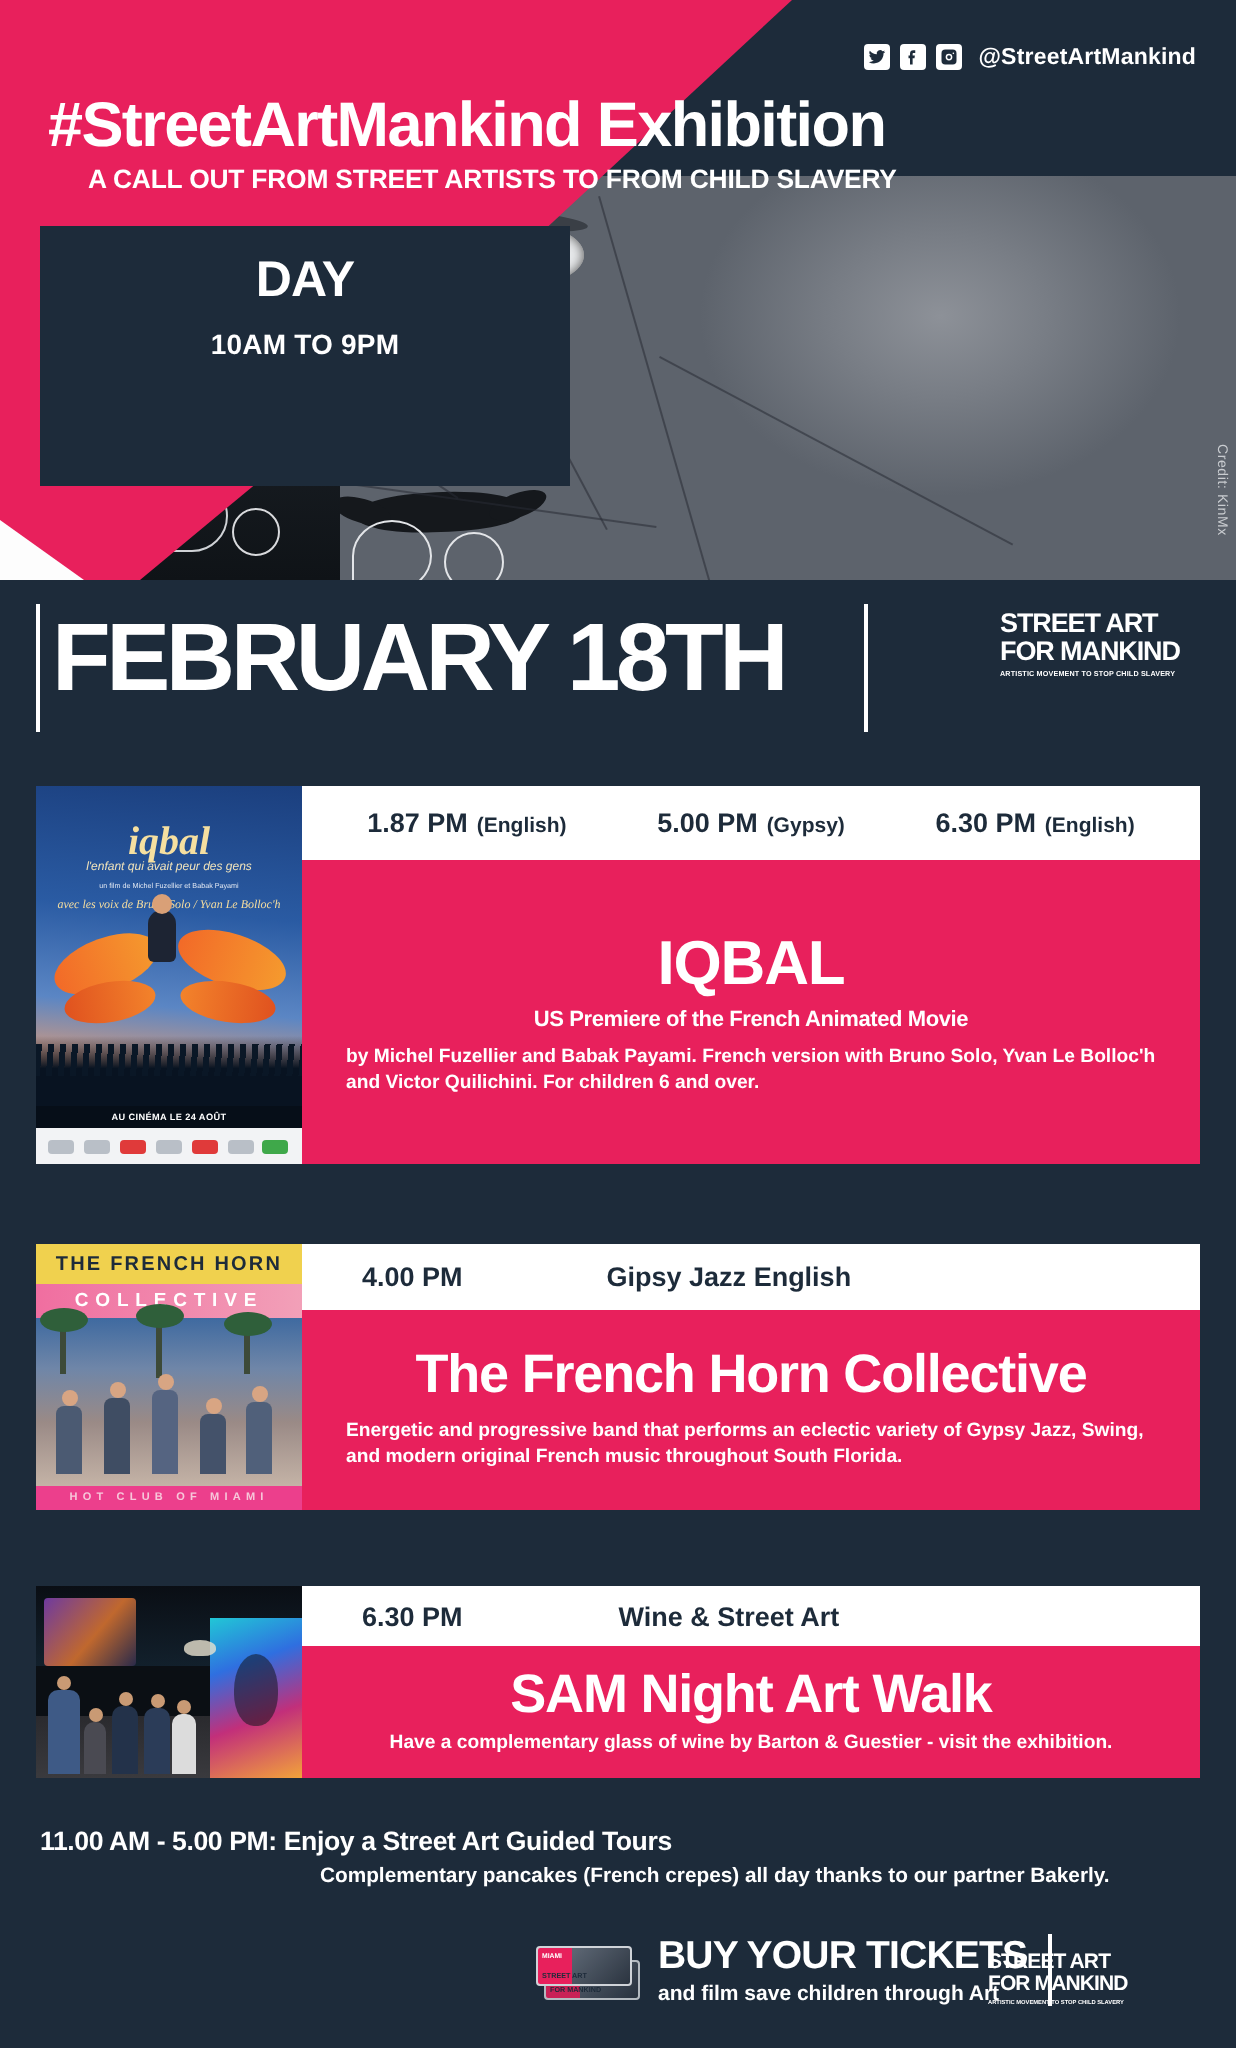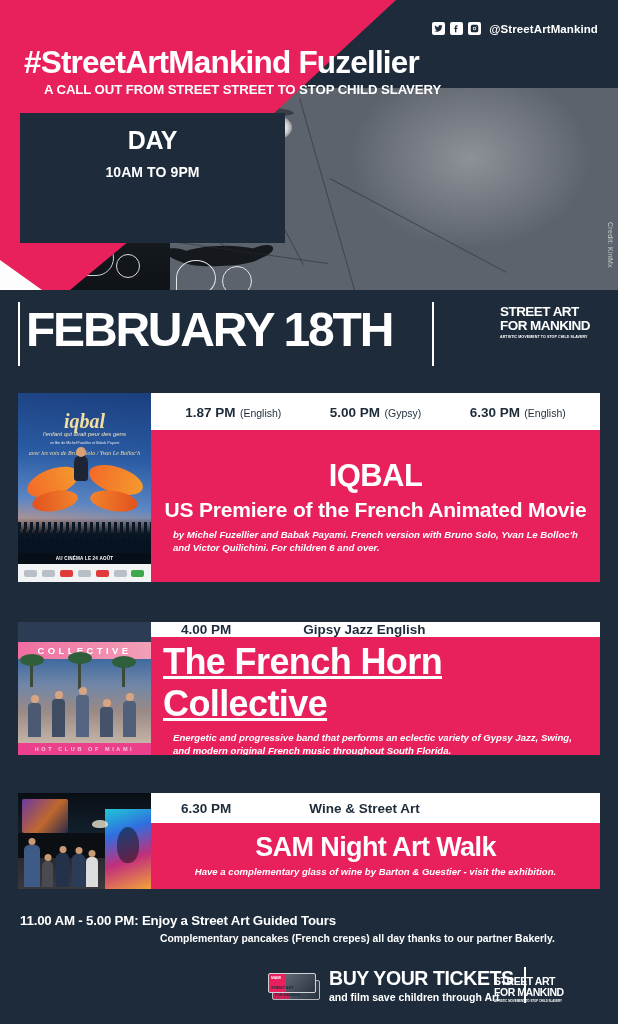"#StreetArtMankind Fuzellier" div.hash-title { text: Fuzellier -> Exhibition }
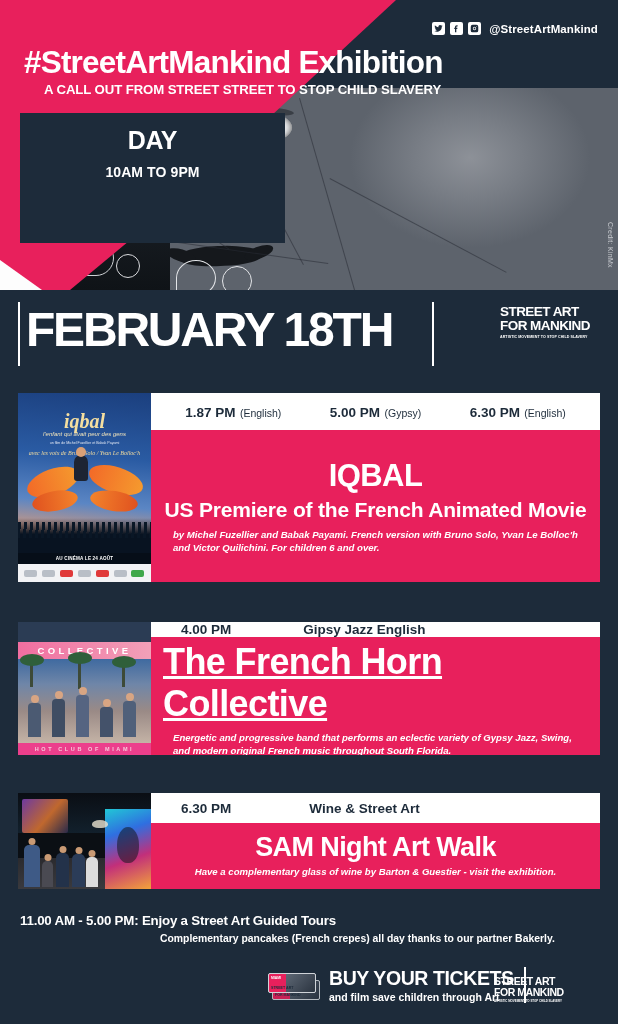"A CALL OUT FROM STREET" div.hash-sub { text: STREET TO STOP -> ARTISTS TO FROM }
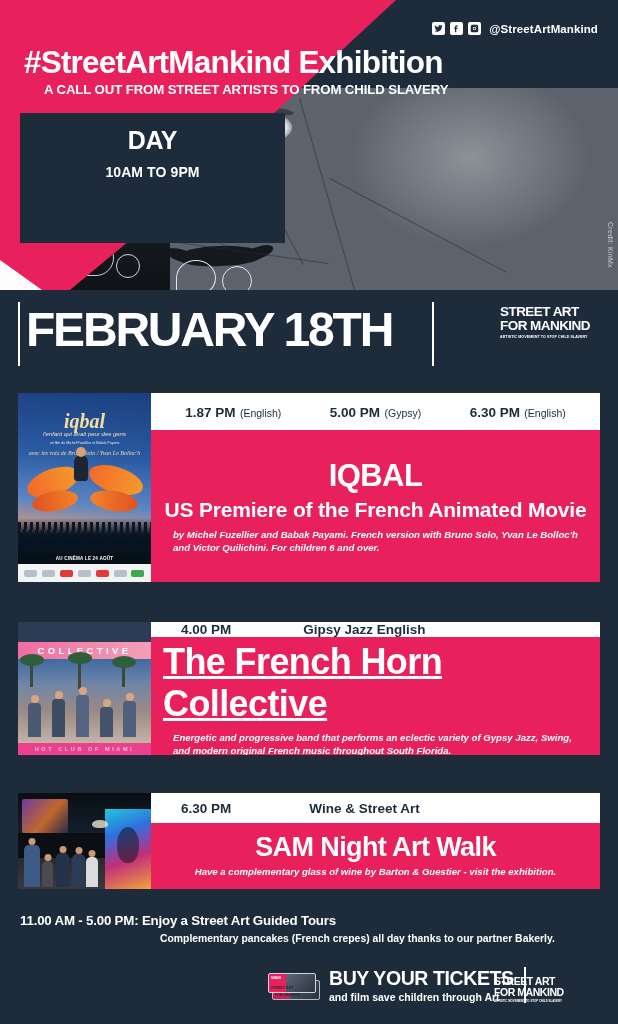"(English)" .ev-times .t .lang { font-weight: 400 -> 700 }
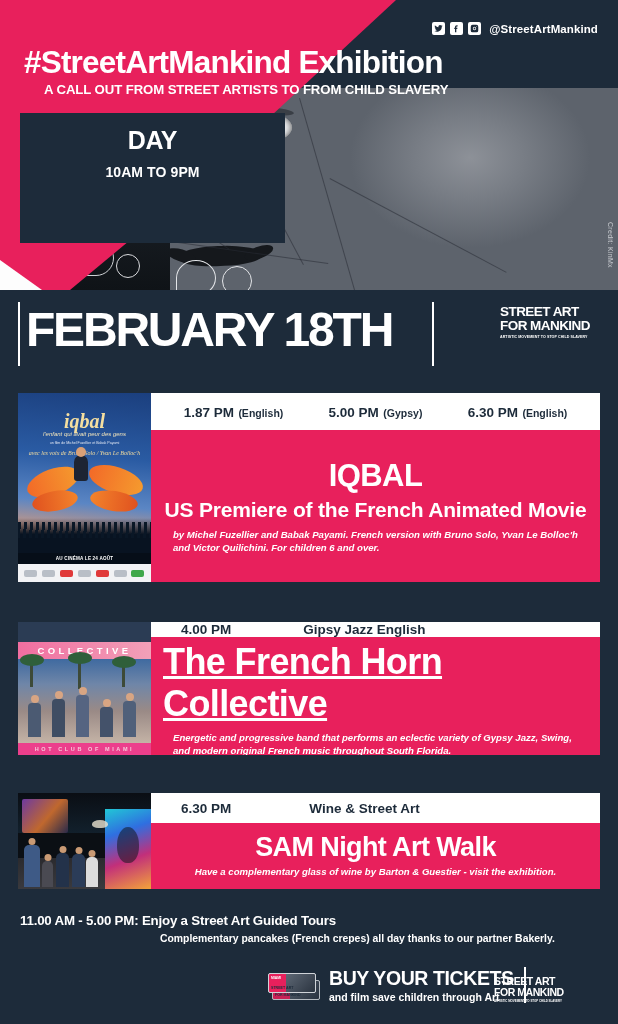"US Premiere of the French" .ev-sub { font-size: 21px -> 11px }
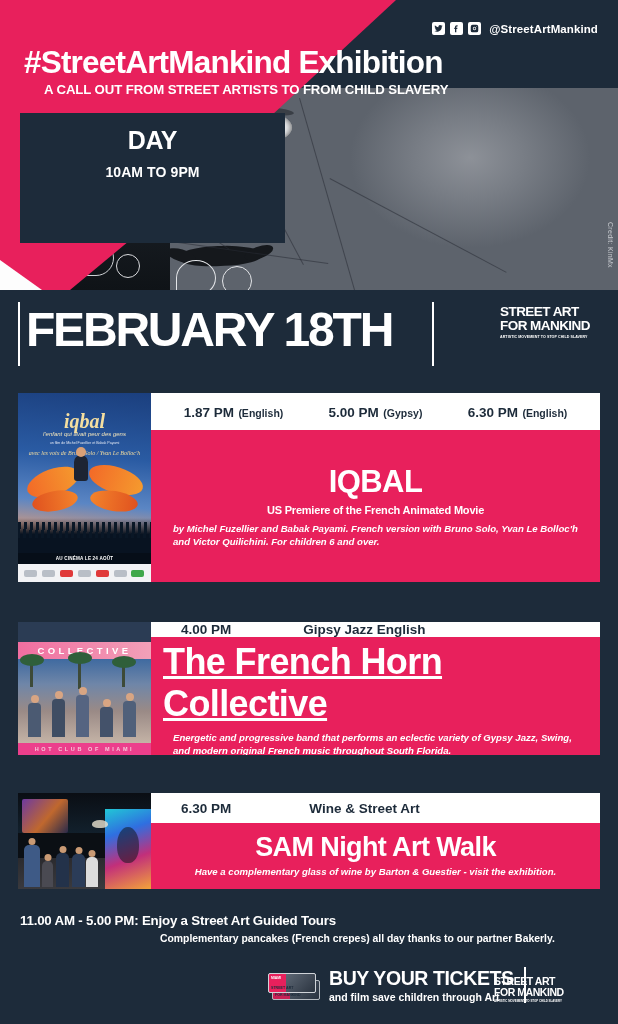"by Michel Fuzellier and Babak" .ev-desc { font-style: italic -> none }
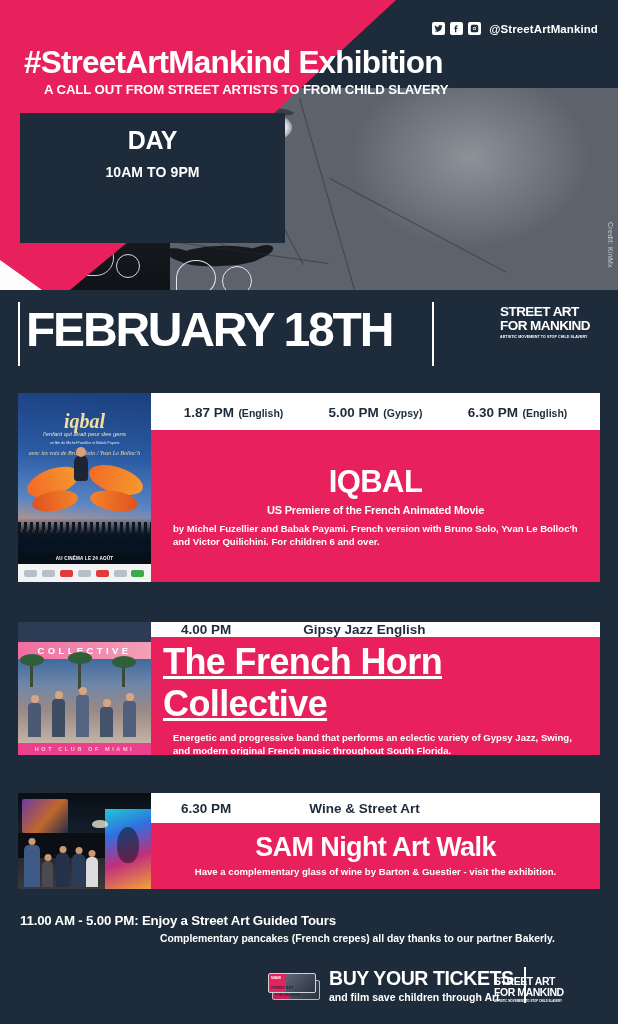"THE FRENCH HORN" div.horn-top { html: none -> <div> <span>THE FRENCH HORN</span> </div> }
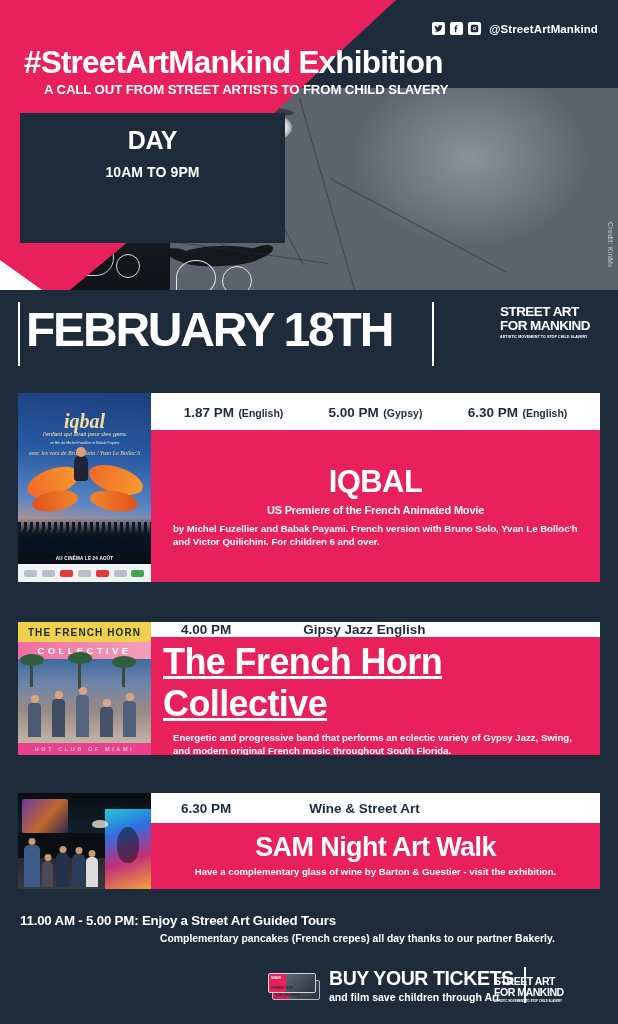"The French Horn Collective" #event-horn .ev-title { font-size: 36px -> 27px; text-decoration: underline -> none }
